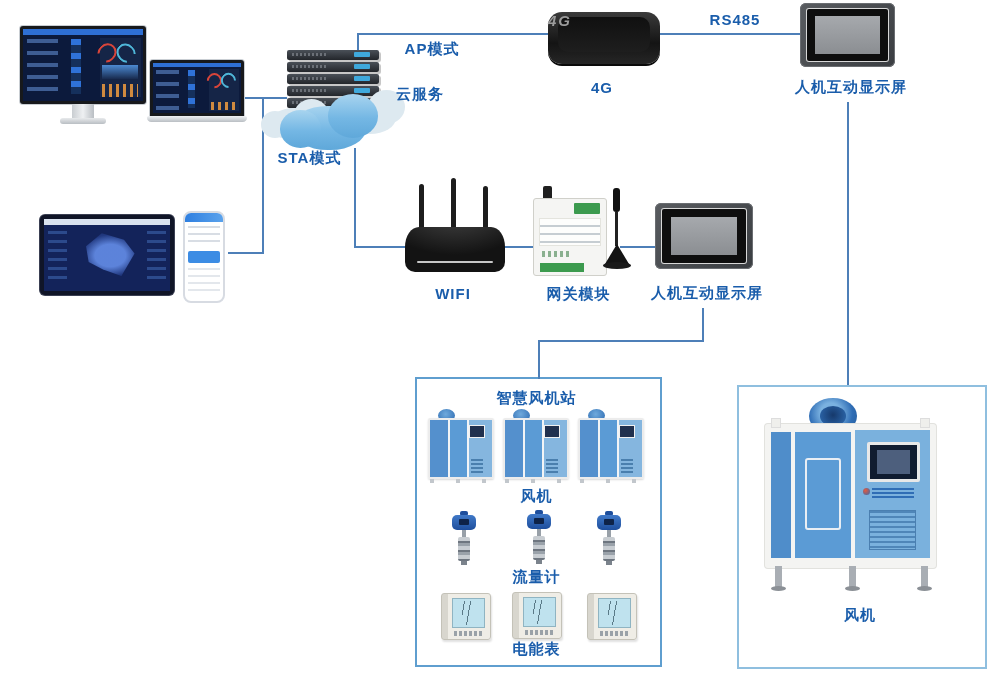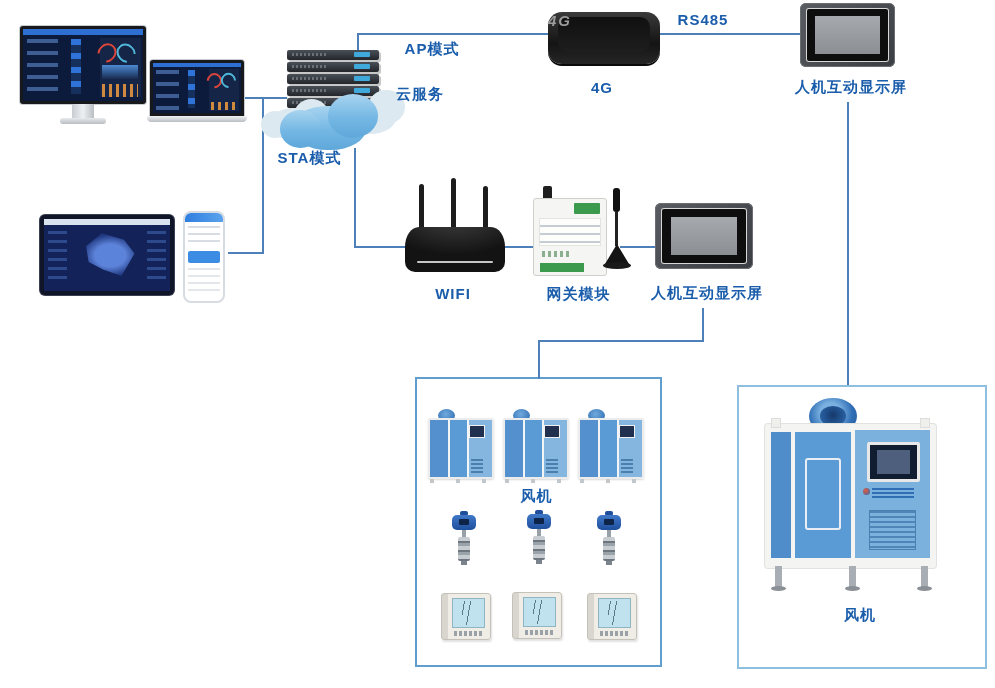"RS485" div.lbl { left: 668px -> 700px }
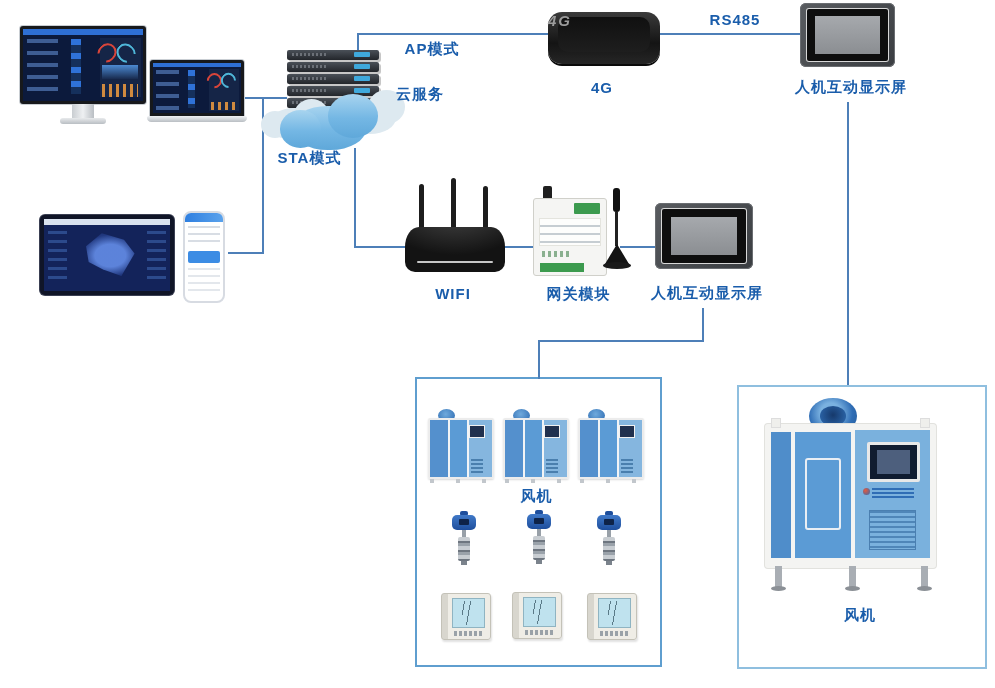"智慧风机站" div.lbl { html: none -> <div>智慧风机站</div> }
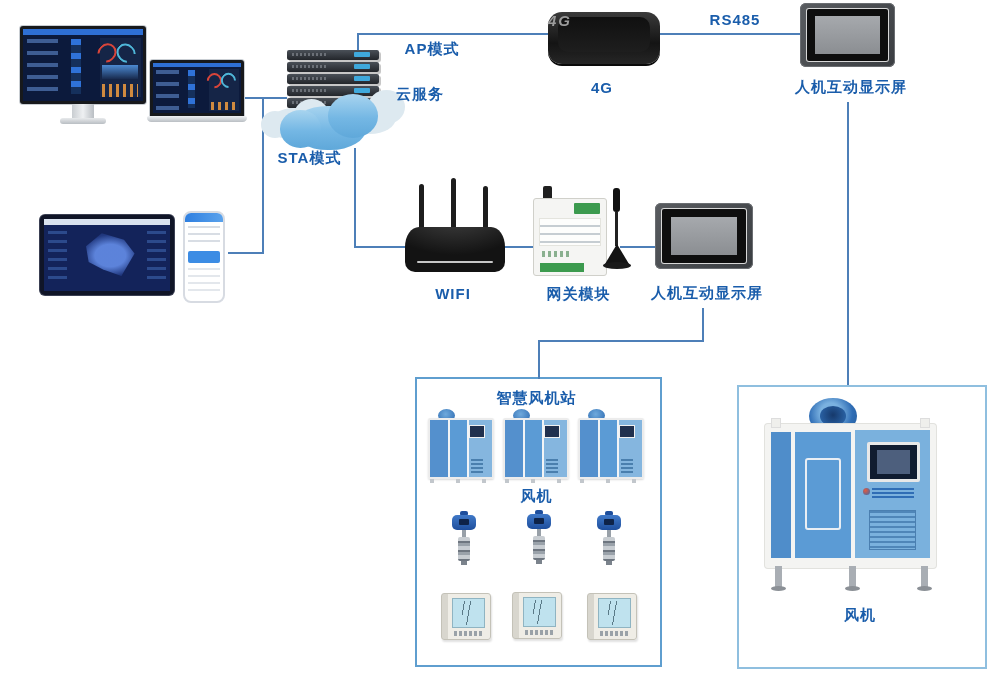"流量计" div.lbl { html: none -> <div>流量计</div> }
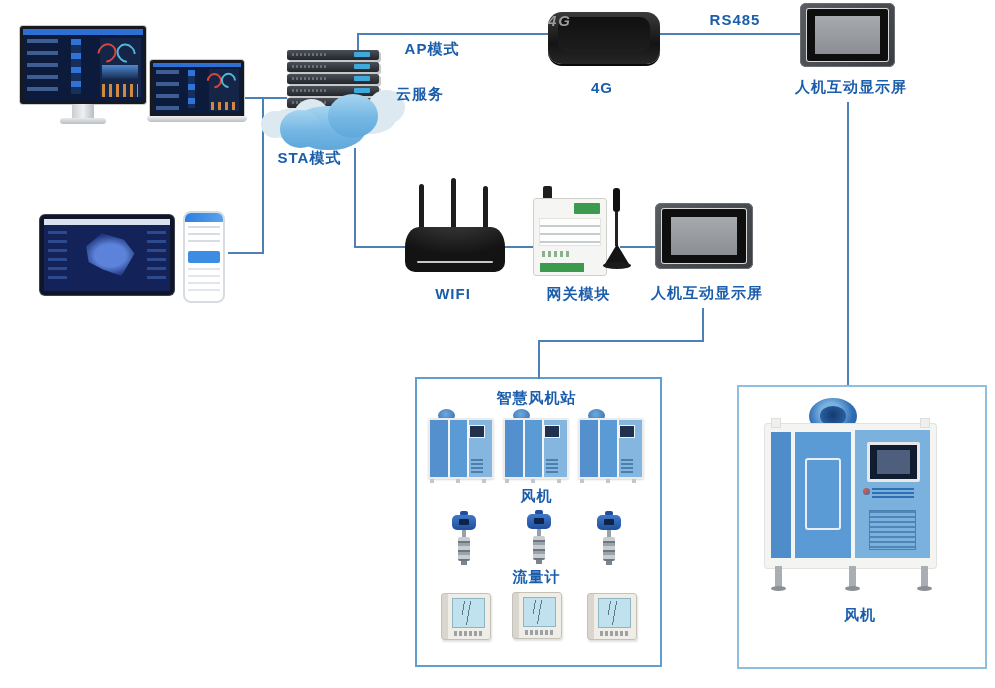"电能表" div.lbl { html: none -> <div>电能表</div> }
